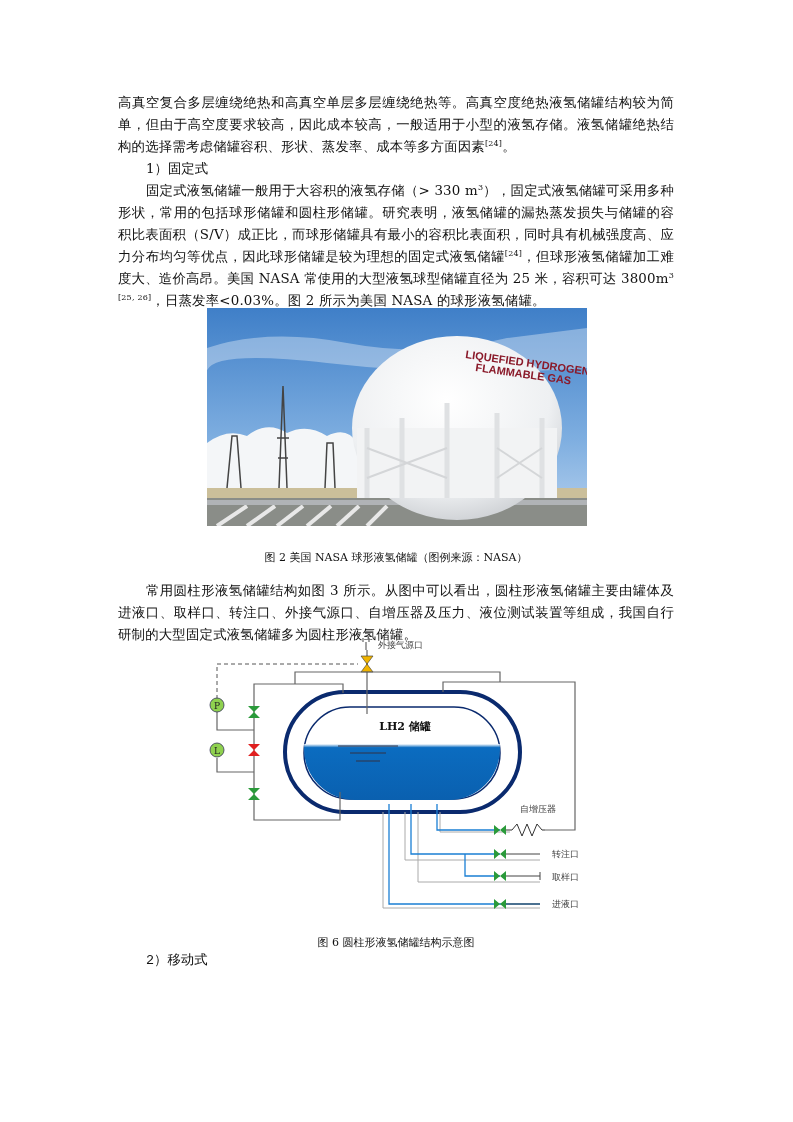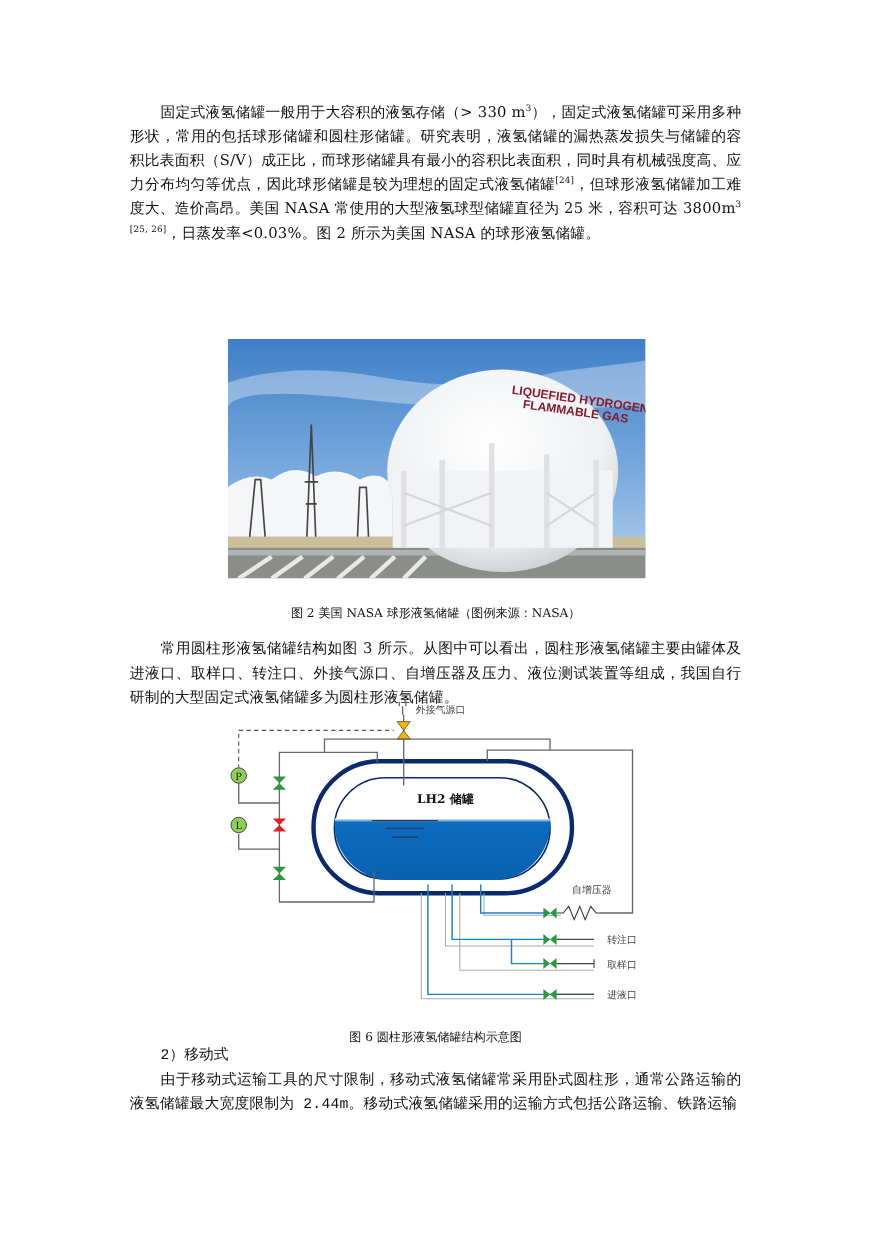"高真空复合多层缠绕绝热和高真空单层多层缠绕绝热等。高真空度绝热液氢储罐结构较为简" p.p { html: none -> <p><span>高真空复合多层缠绕绝热和高真空单层多层缠绕绝热等。高真空度绝热液氢储罐结构较为简单，但由于高空度要求较高，因此成本较高，一般适用于小型的液氢存储。液氢储罐绝热结构的选择需考虑储罐容积、形状、蒸发率、成本等多方面因素</span><sup>[24]</sup><span>。</span></p> }
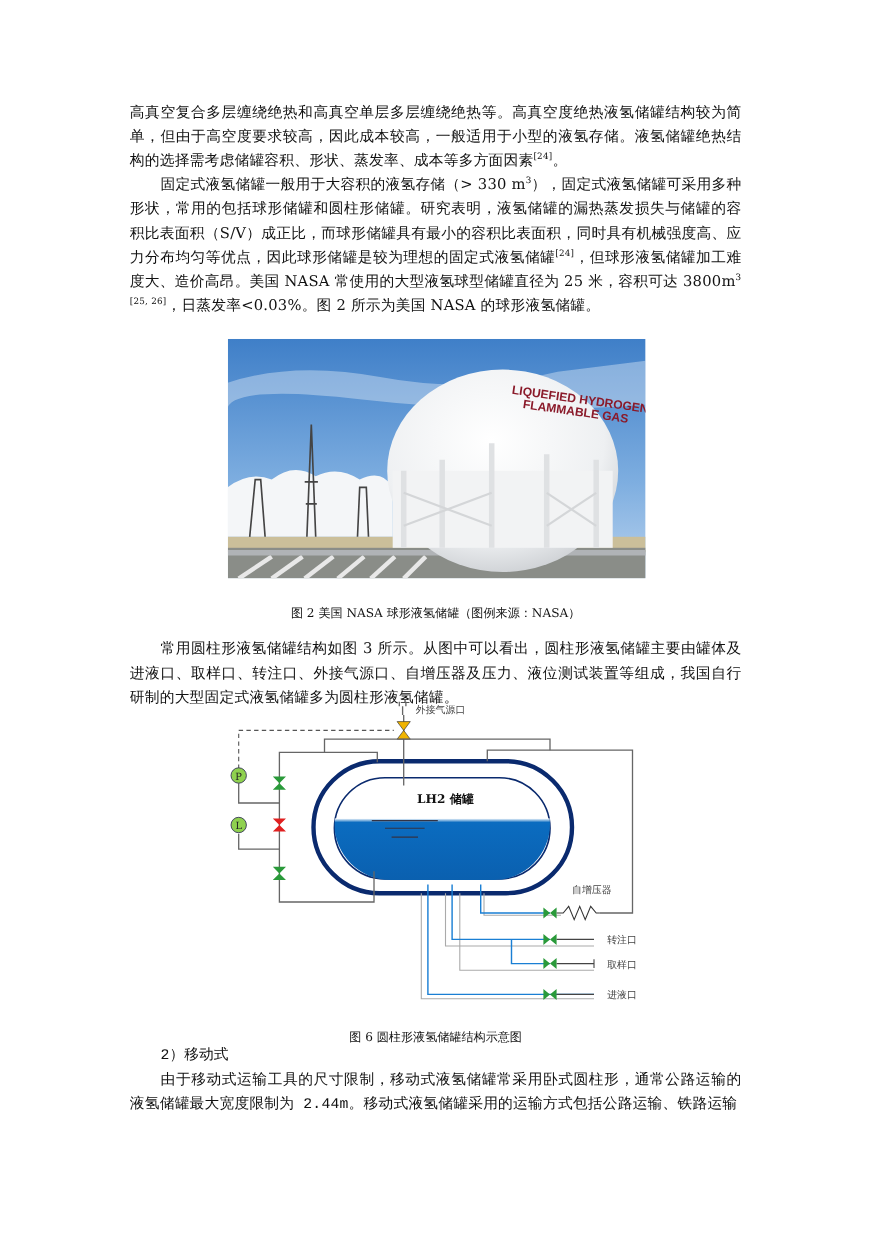"1）固定式" p.heading { html: none -> <p>1）固定式</p> }
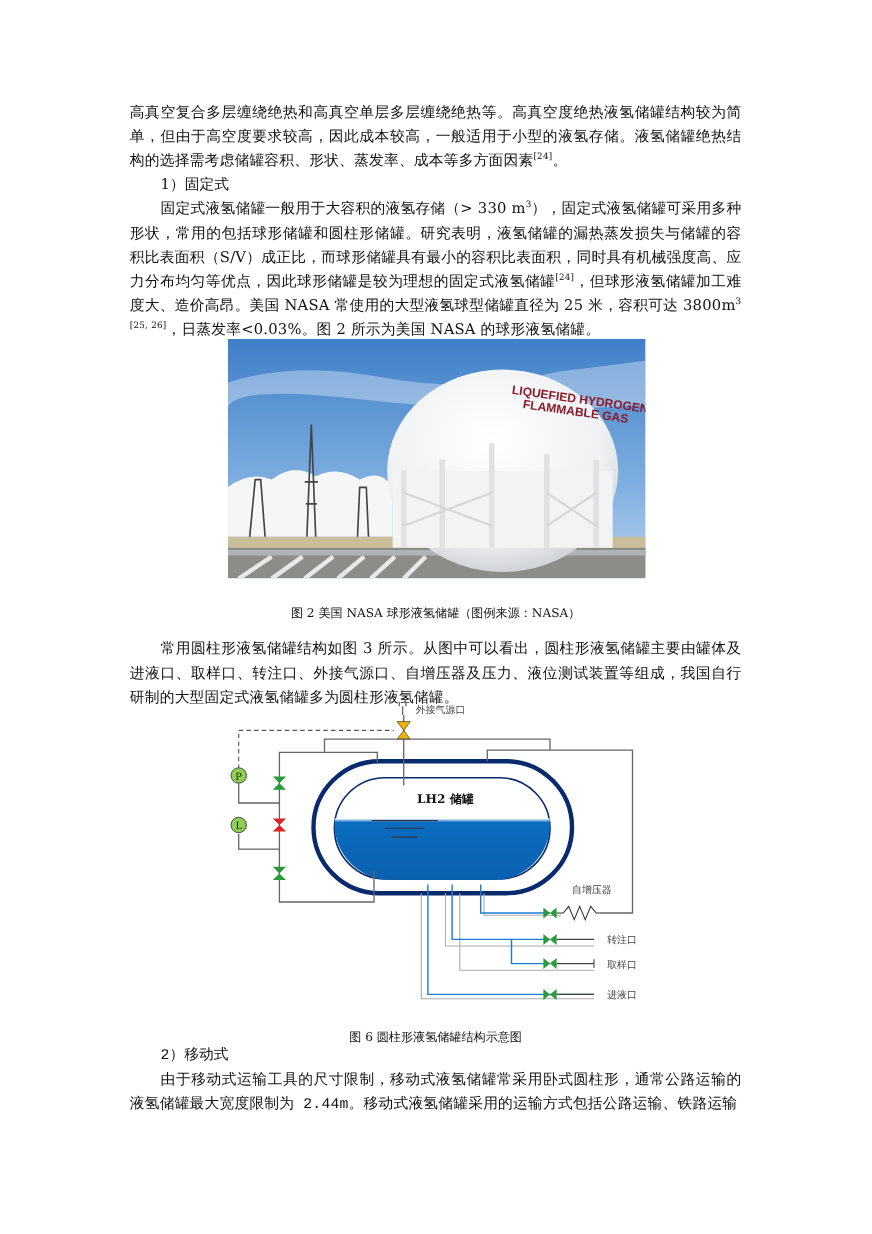"由于移动式运输工具的尺寸限制，移动式液氢储罐常采用卧式圆柱形，通常公路运输的液氢" p.p { html: <p>由于移动式运输工具的尺寸限制，移动式液氢储罐常采用卧式圆柱形，通常公路运输的液氢储罐最大宽度限制为 2.44m。移动式液氢储罐采用的运输方式包括公路运输、铁路运输</p> -> none }
